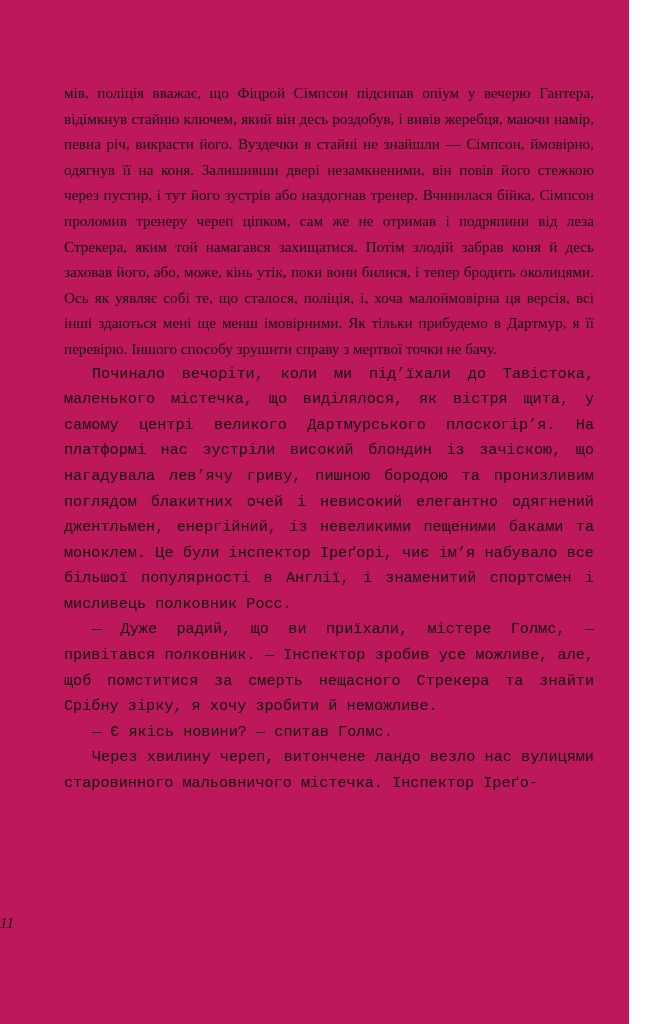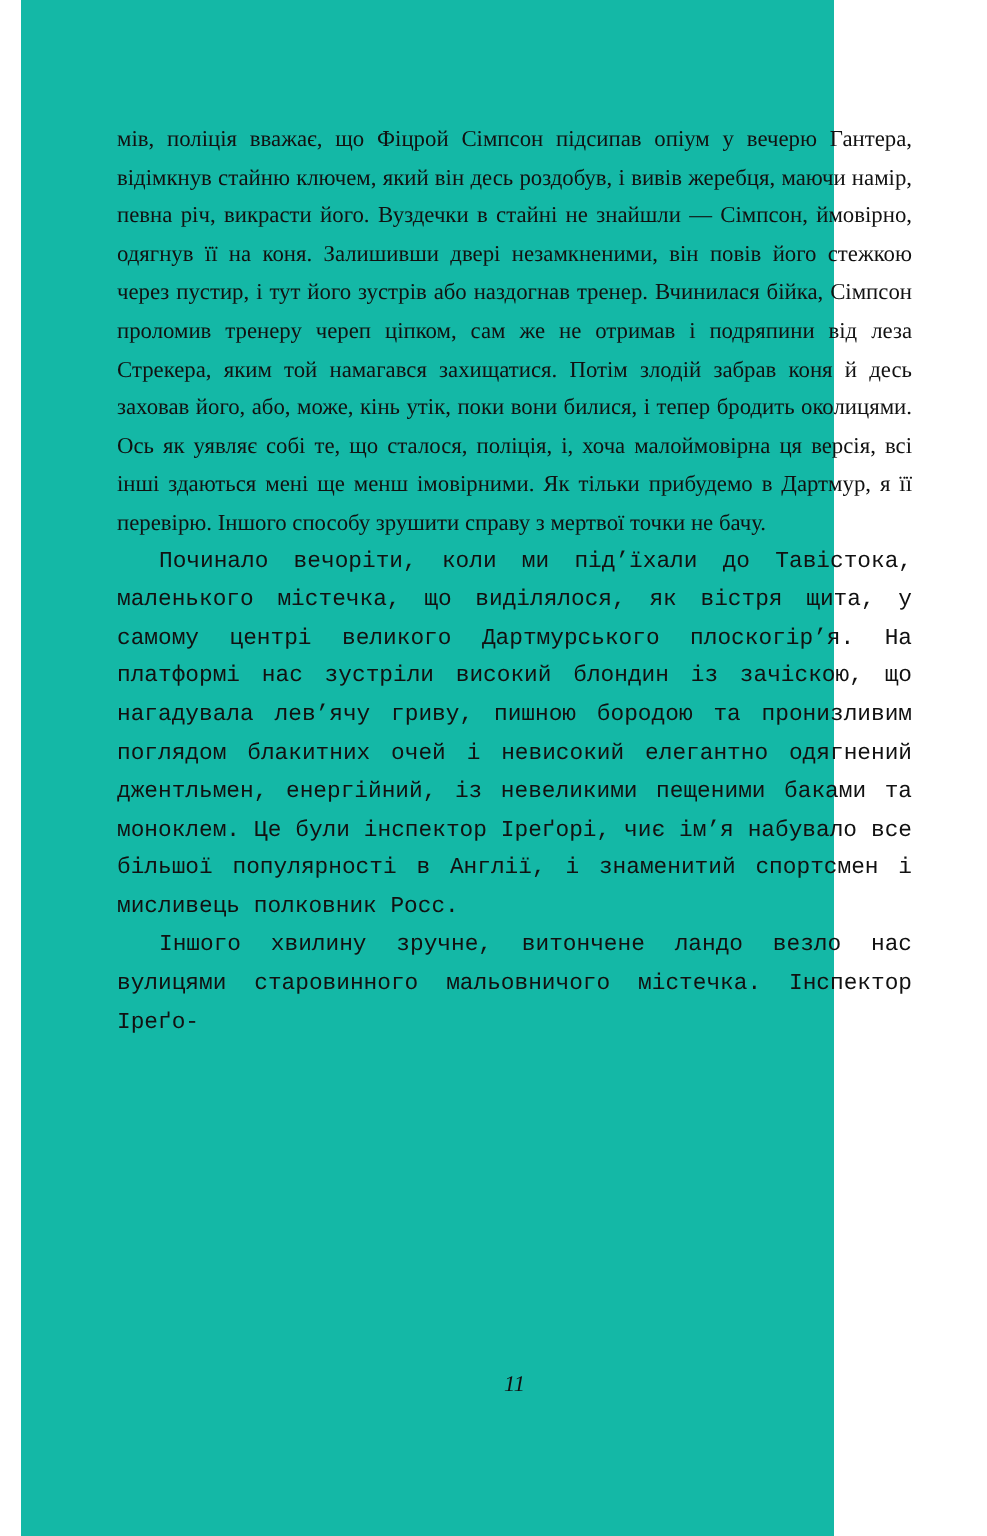"мів, поліція вважає, що Фіцрой" .page { background: #14b8a6 -> #be185d; margin-left: 14px -> none; width: 542px -> 629px }
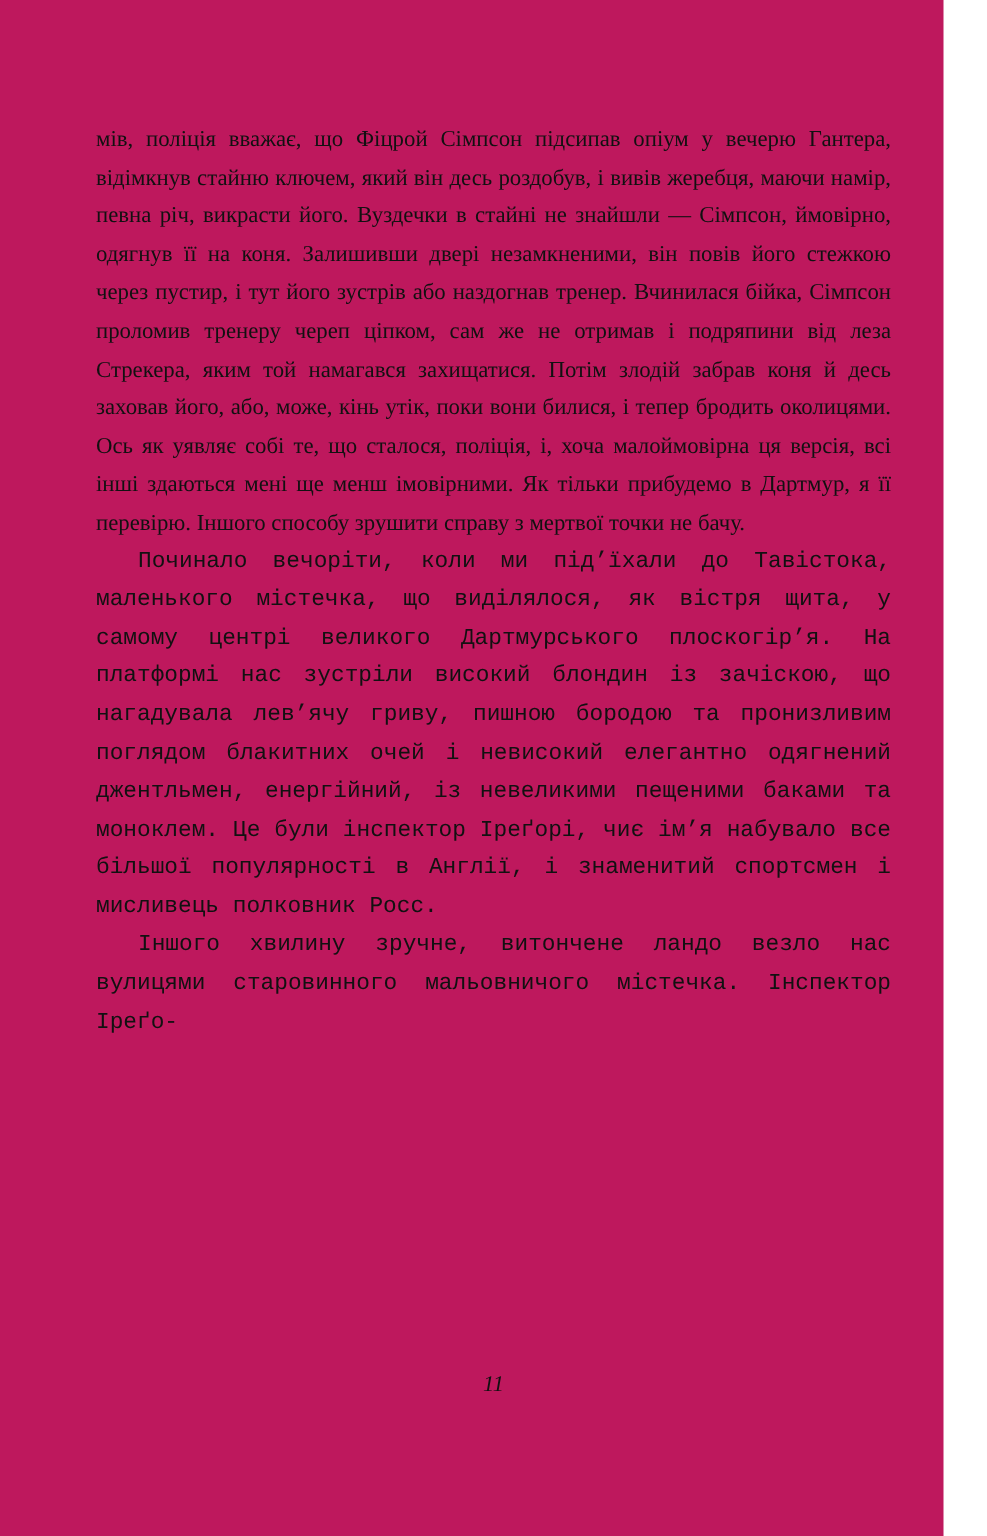"— Дуже радий, що ви" p.para { html: none -> <p>— Дуже радий, що ви приїхали, містере Голмс, — привітався полковник. — Інспектор зробив усе можливе, але, щоб помститися за смерть нещасного Стрекера та знайти Срібну зірку, я хочу зробити й неможливе.</p> }
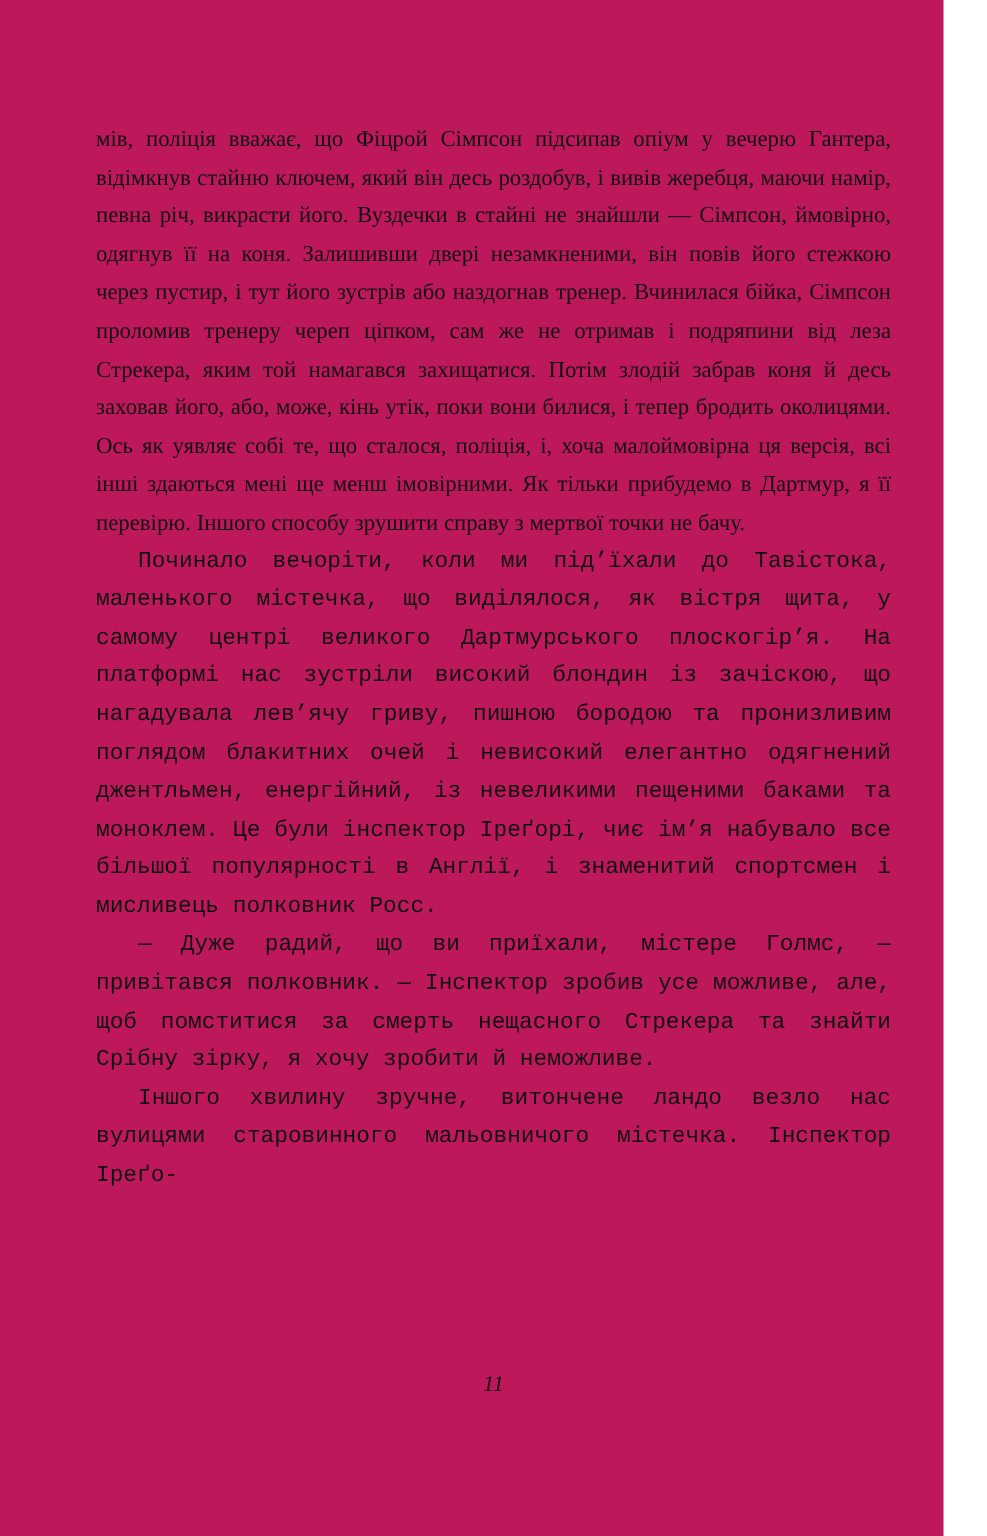"— Є якісь новини? —" p.para { html: none -> <p>— Є якісь новини? — спитав Голмс.</p> }
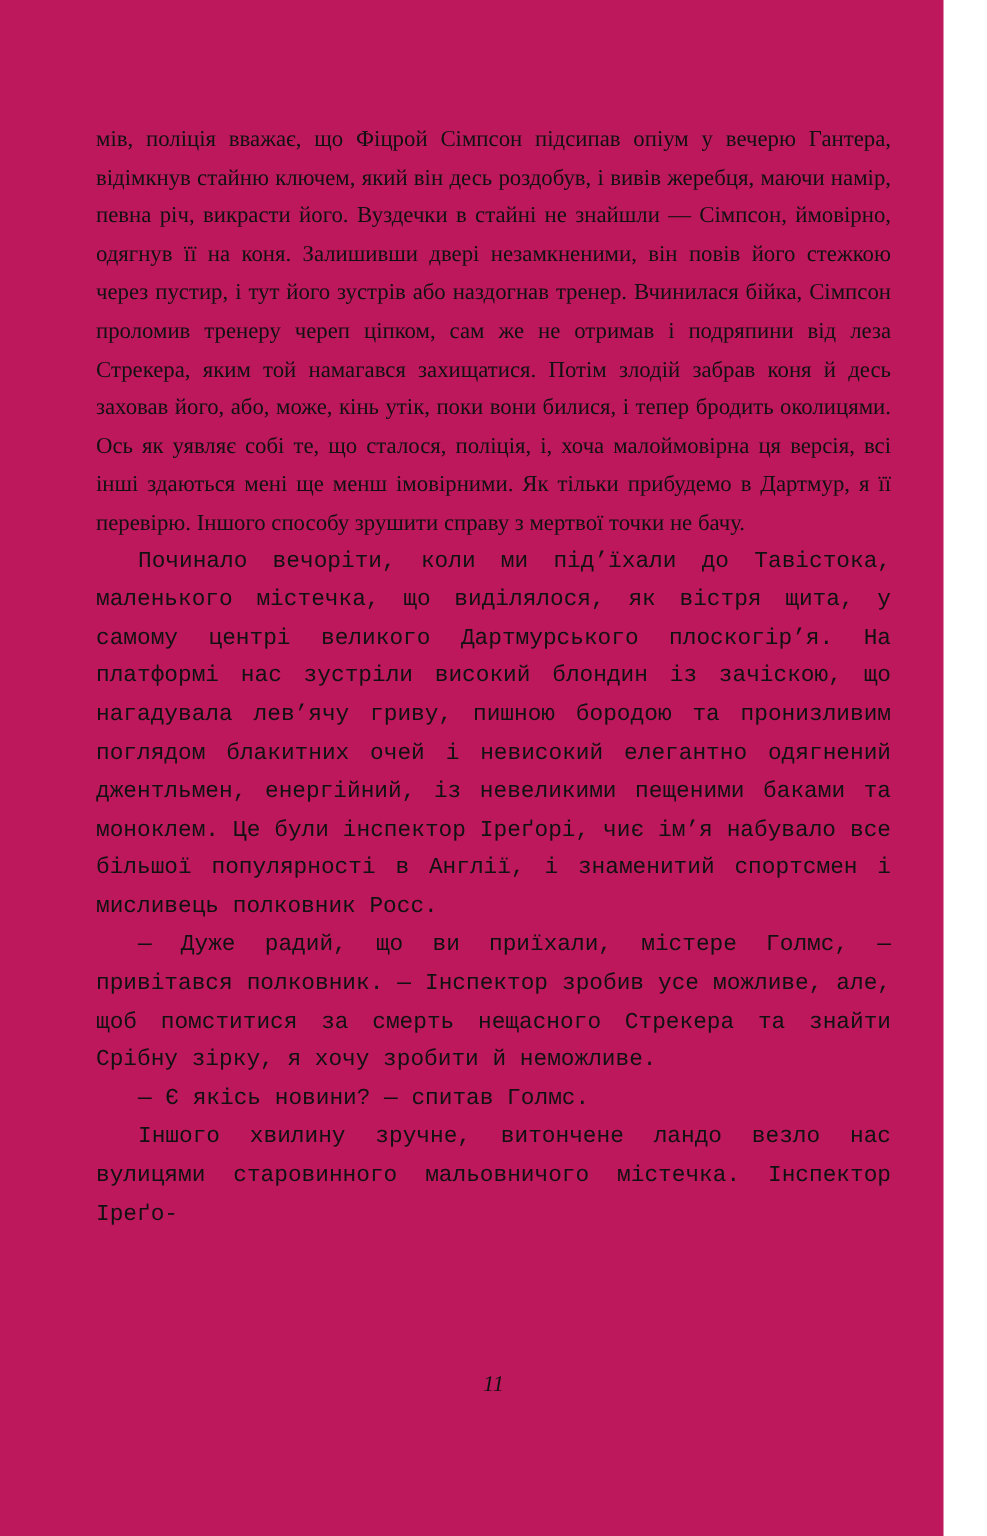"Іншого хвилину зручне, витончене ландо" p.para { text: Іншого хвилину зручне -> Через хвилину череп }
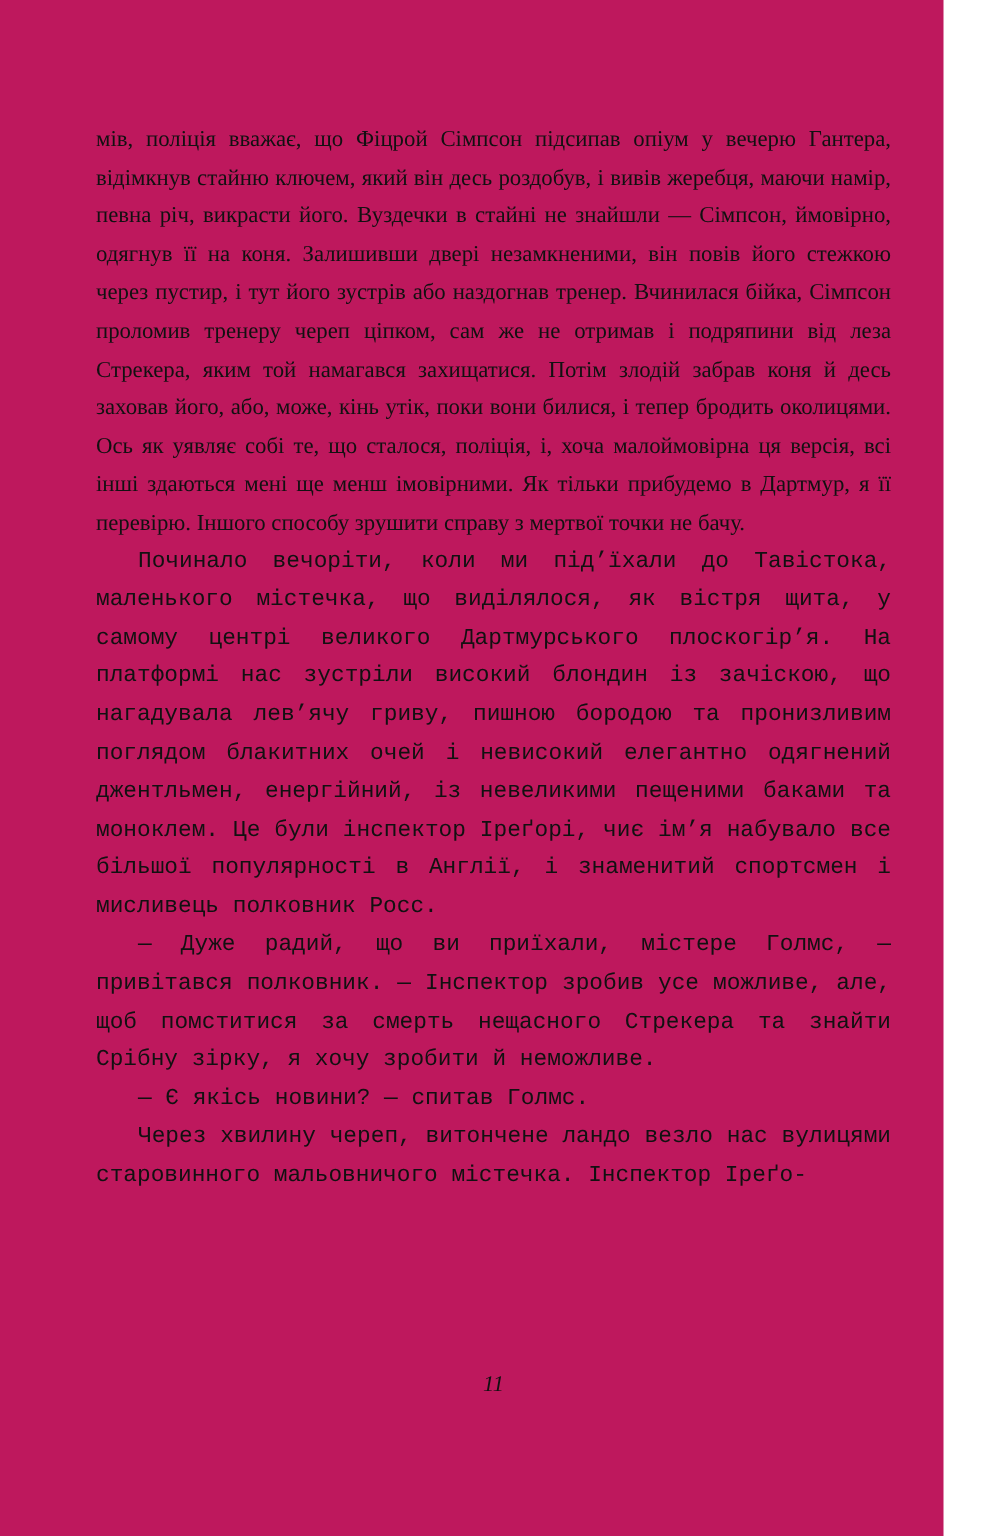"11" .folio { text-align: center -> none }
